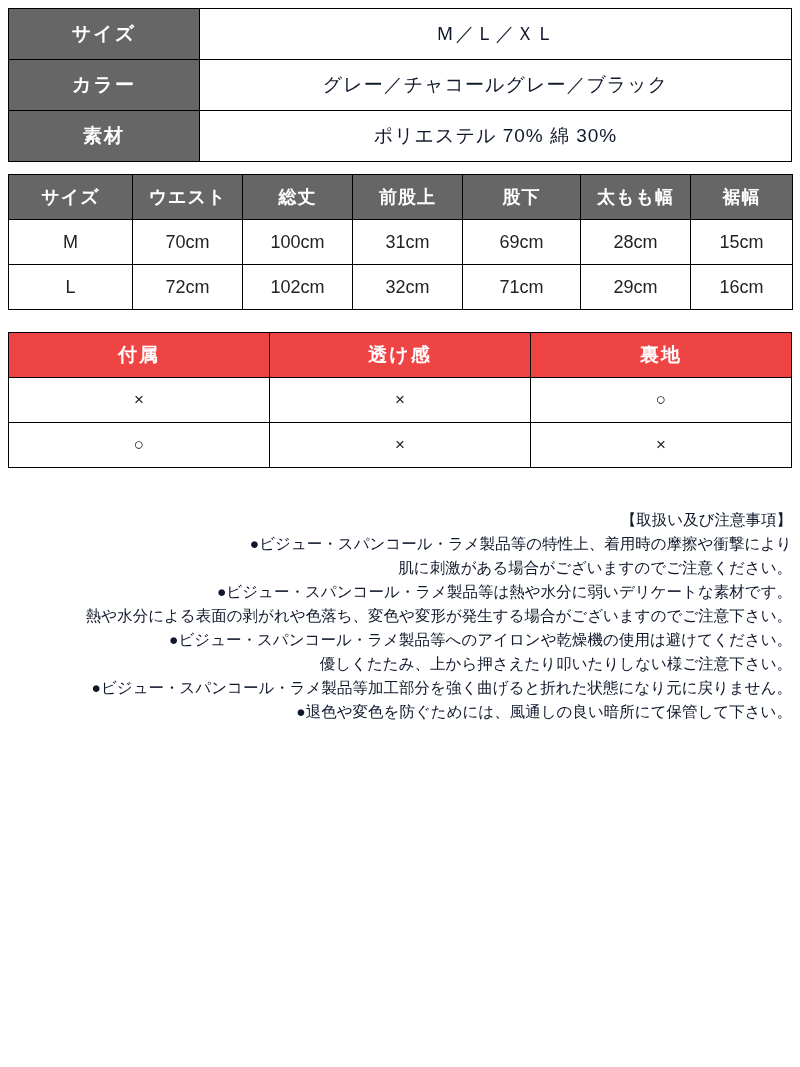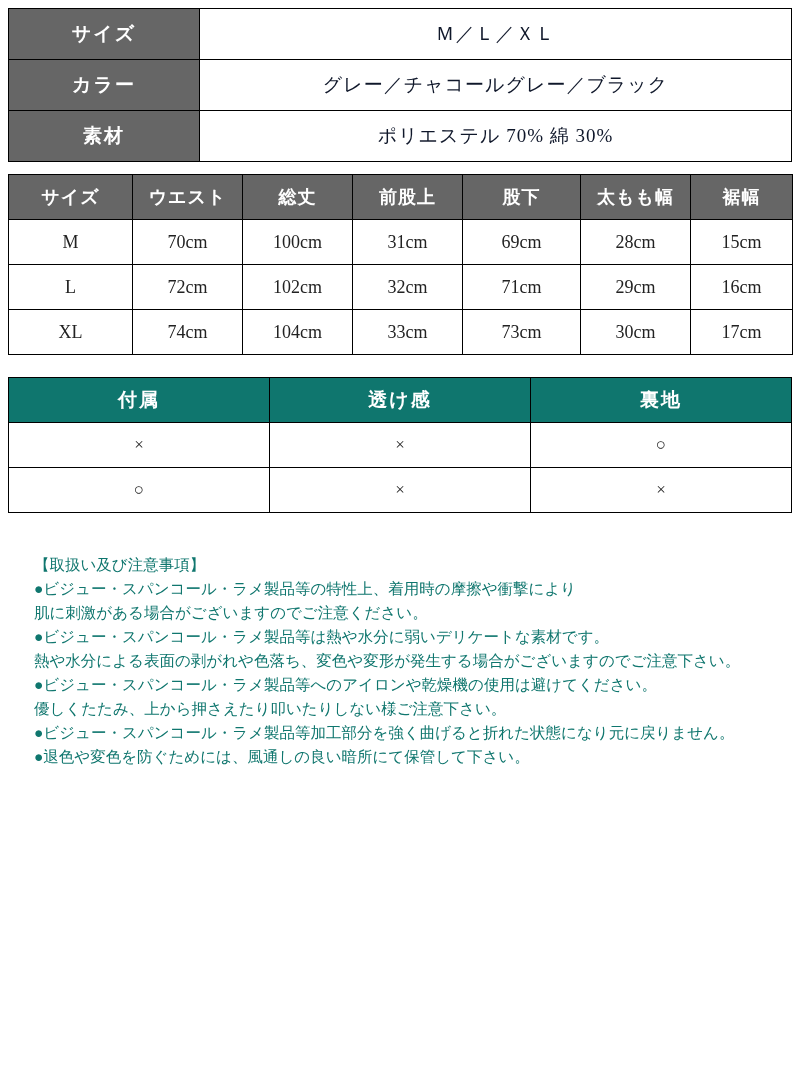"サイズ" table { font-family: Liberation Serif, serif -> none }
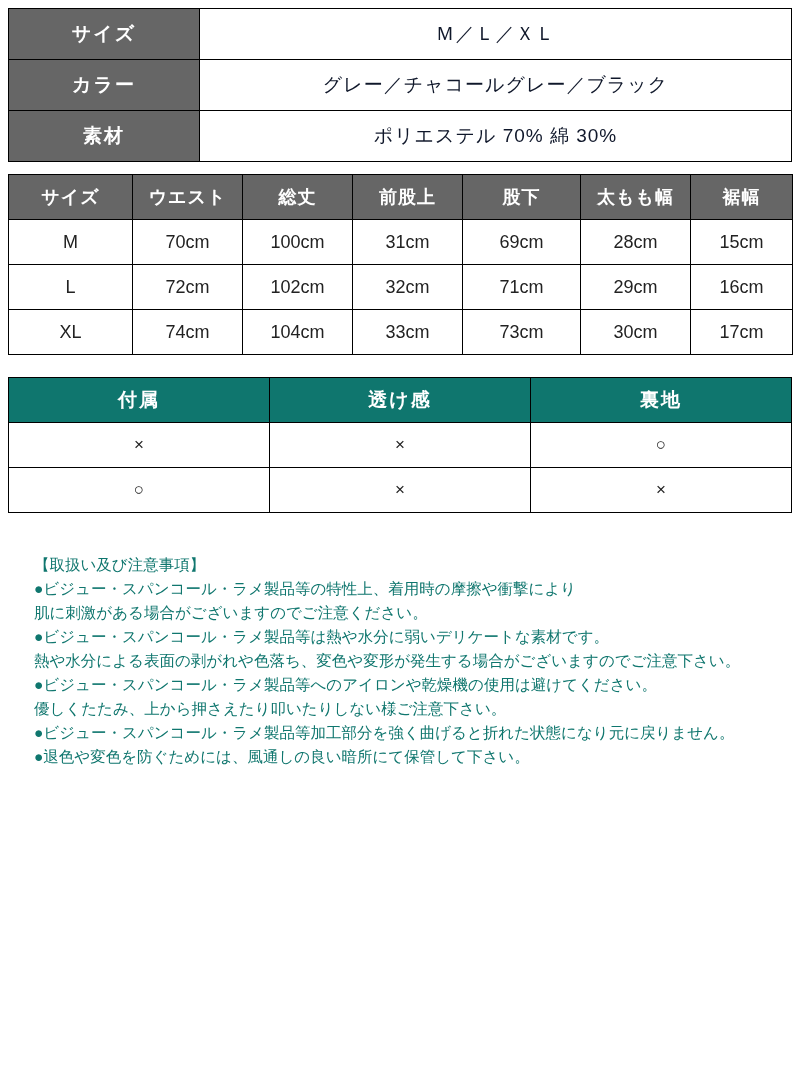"XL" tr { html: <tr> <td>XL</td> <td>74cm</td> <td>104cm</td> <td>33cm</td> <td>73cm</td> <td>30cm</td> <td>17cm</td> </tr> -> none }
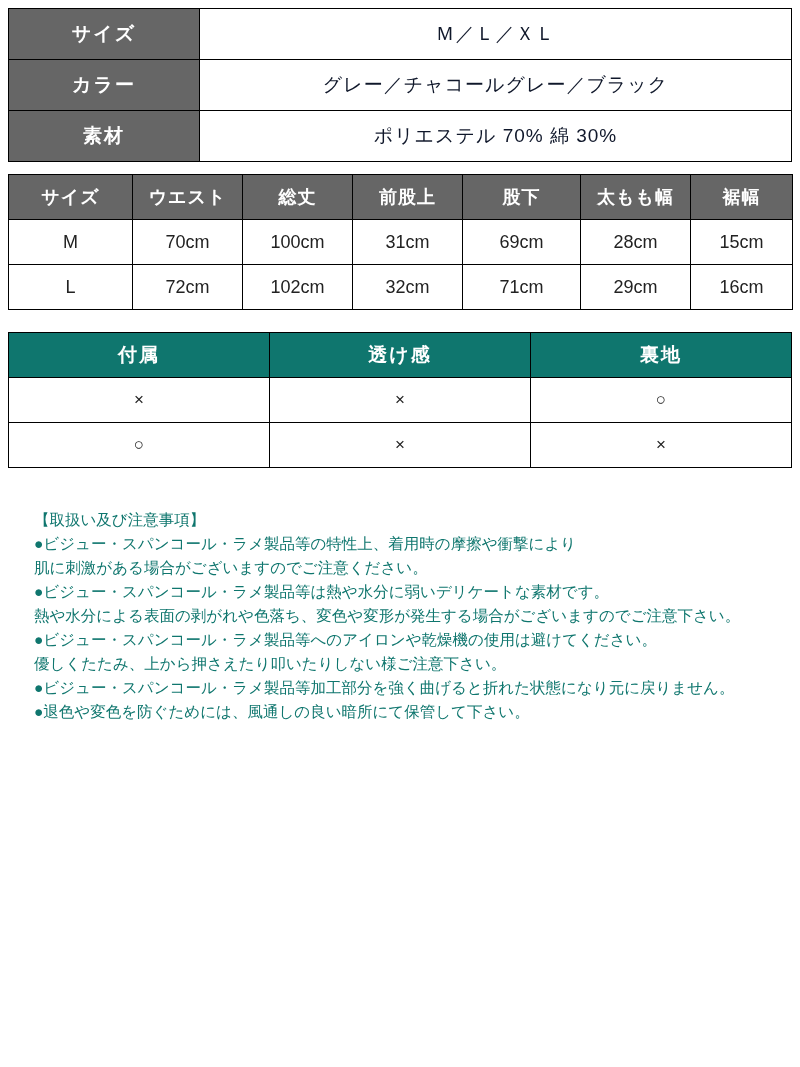"付属" .attr-table th { background: #0f766e -> #ef4444 }
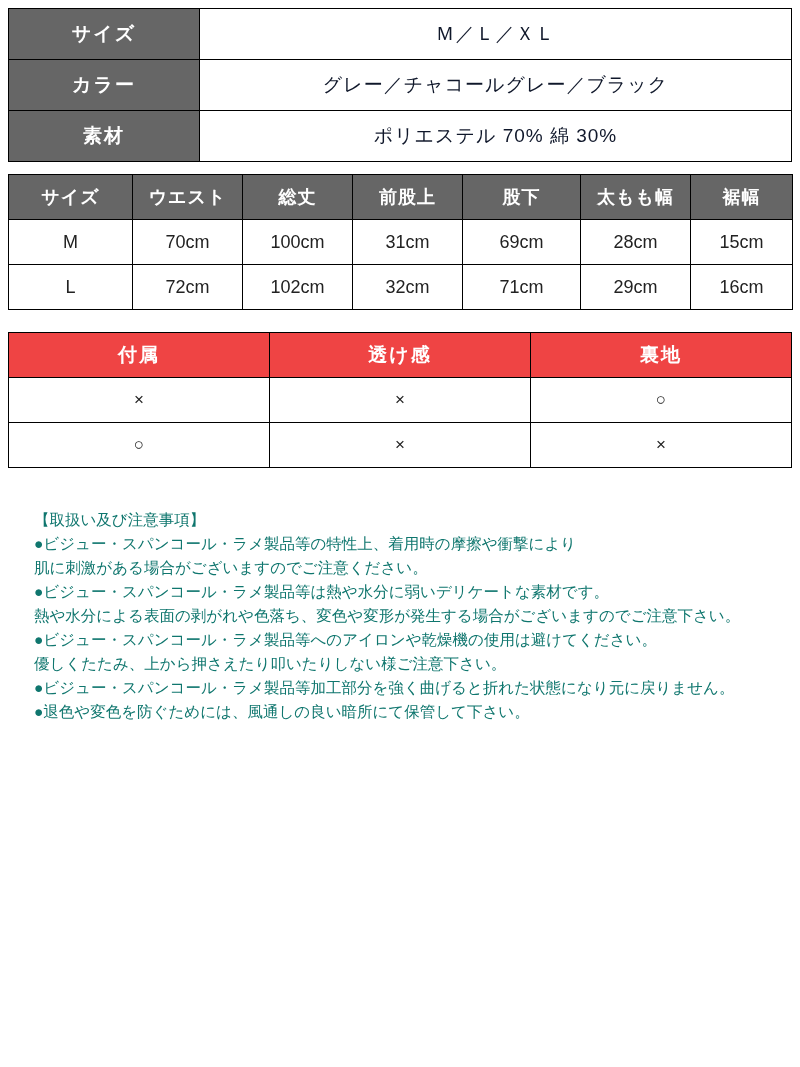"【取扱い及び注意事項】" .notes { color: #0f766e -> #0f172a; text-align: none -> right }
